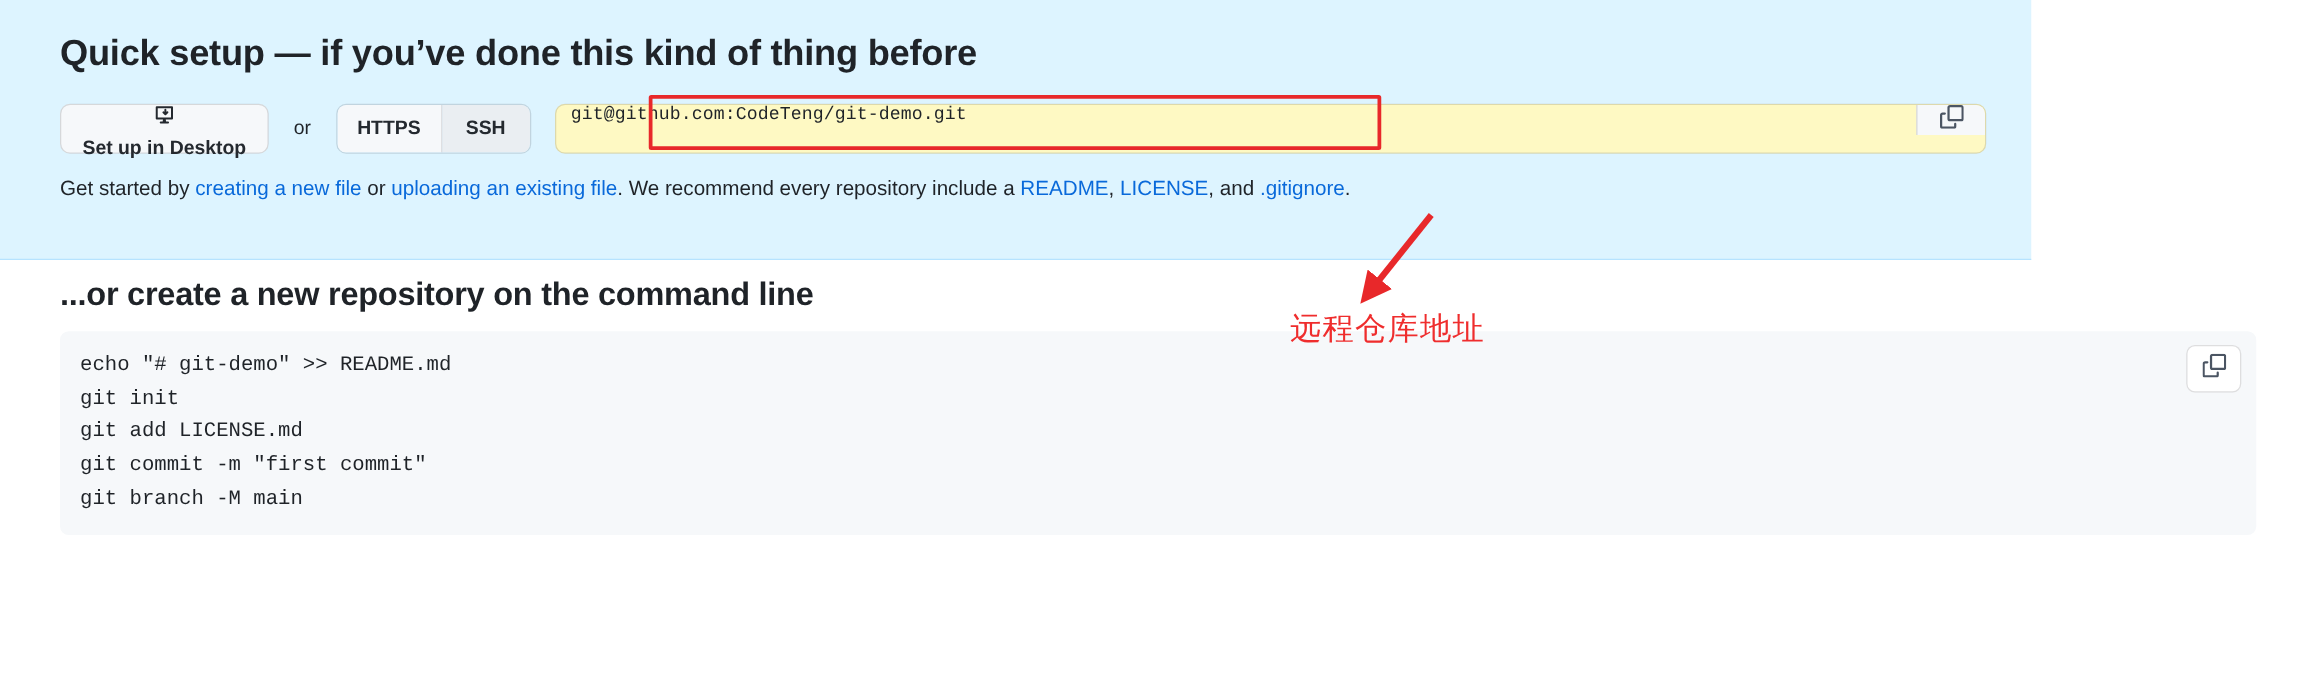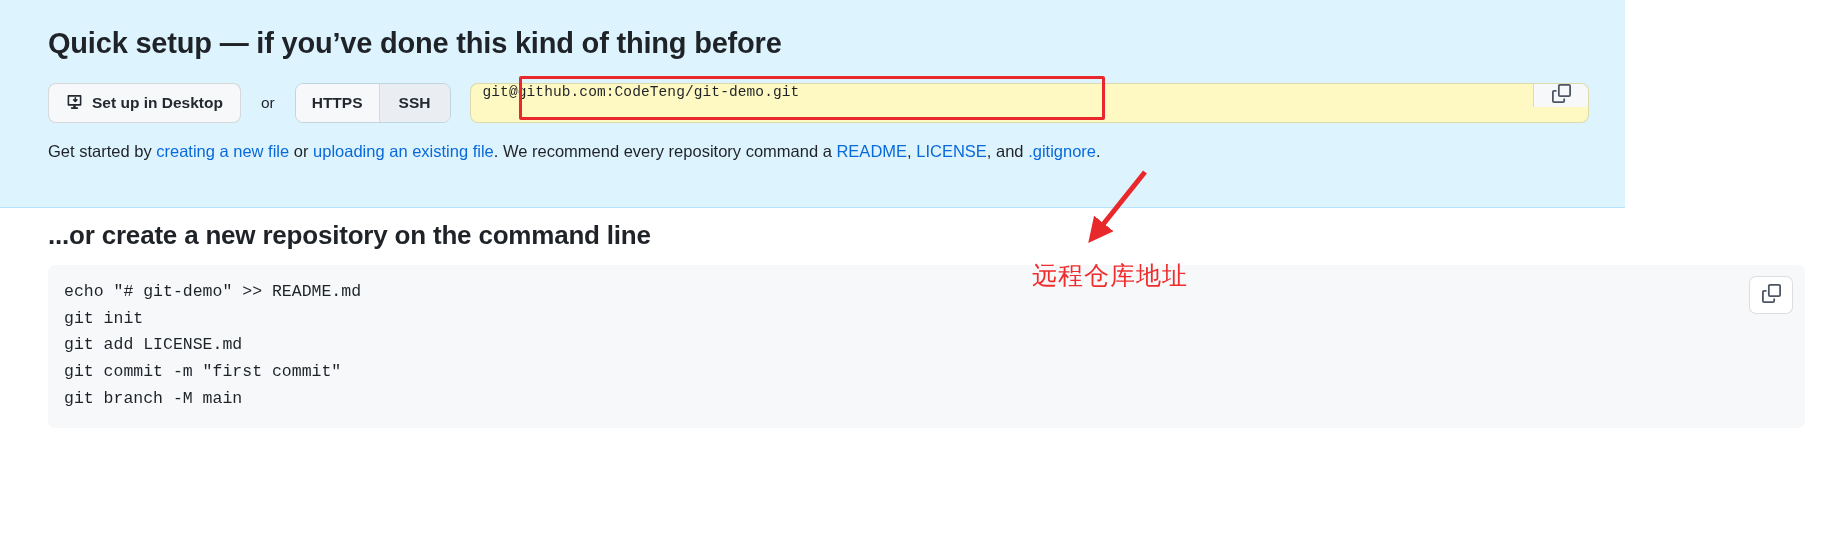"Set up in Desktop" .btn-desktop { flex-direction: none -> column }
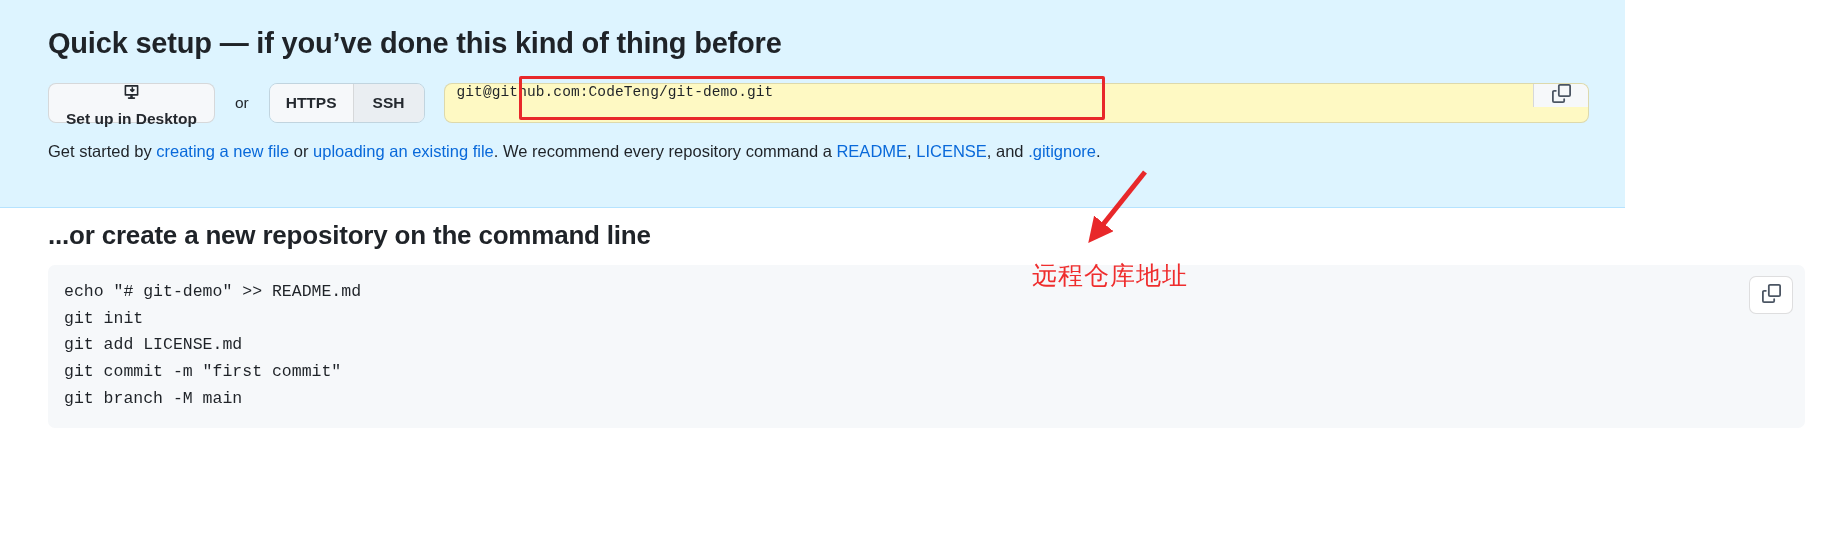". We recommend every repository" span { text: command -> include }
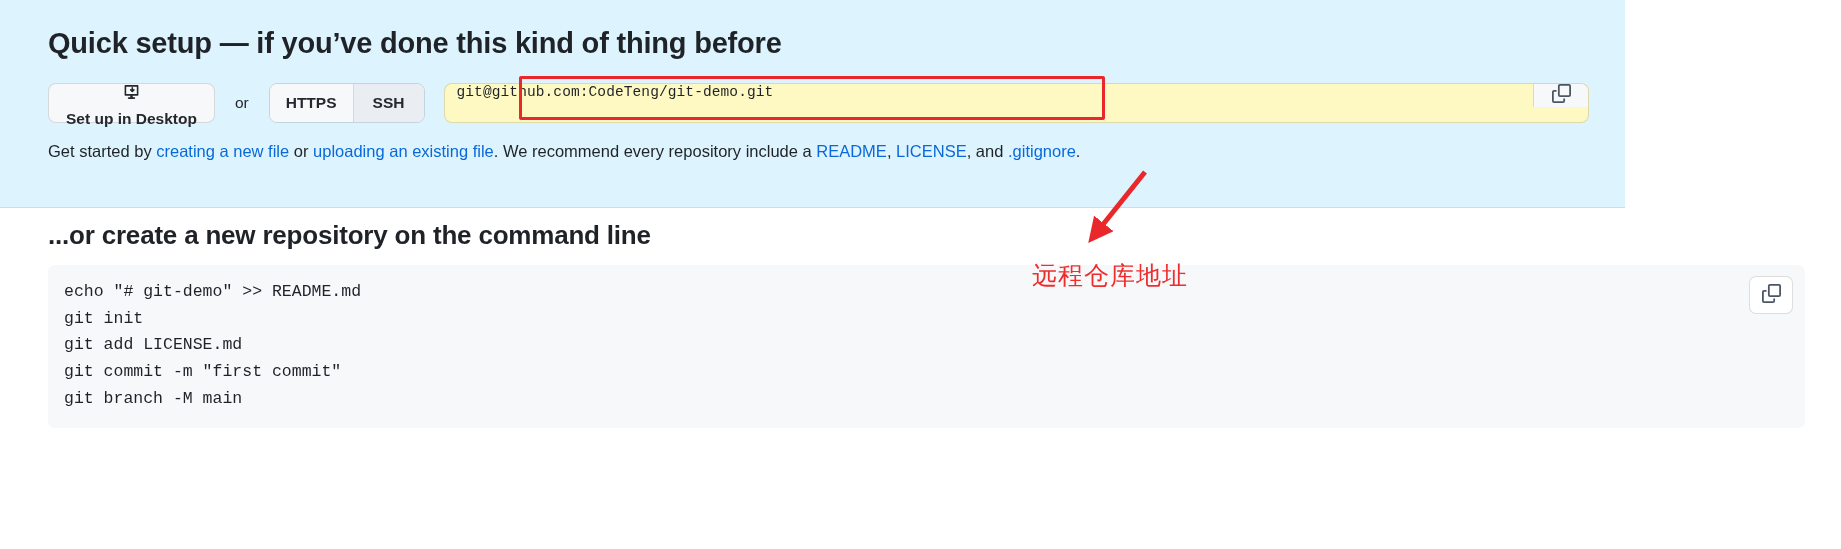"远程仓库地址" .annot-text { margin-top: 13px -> none }
